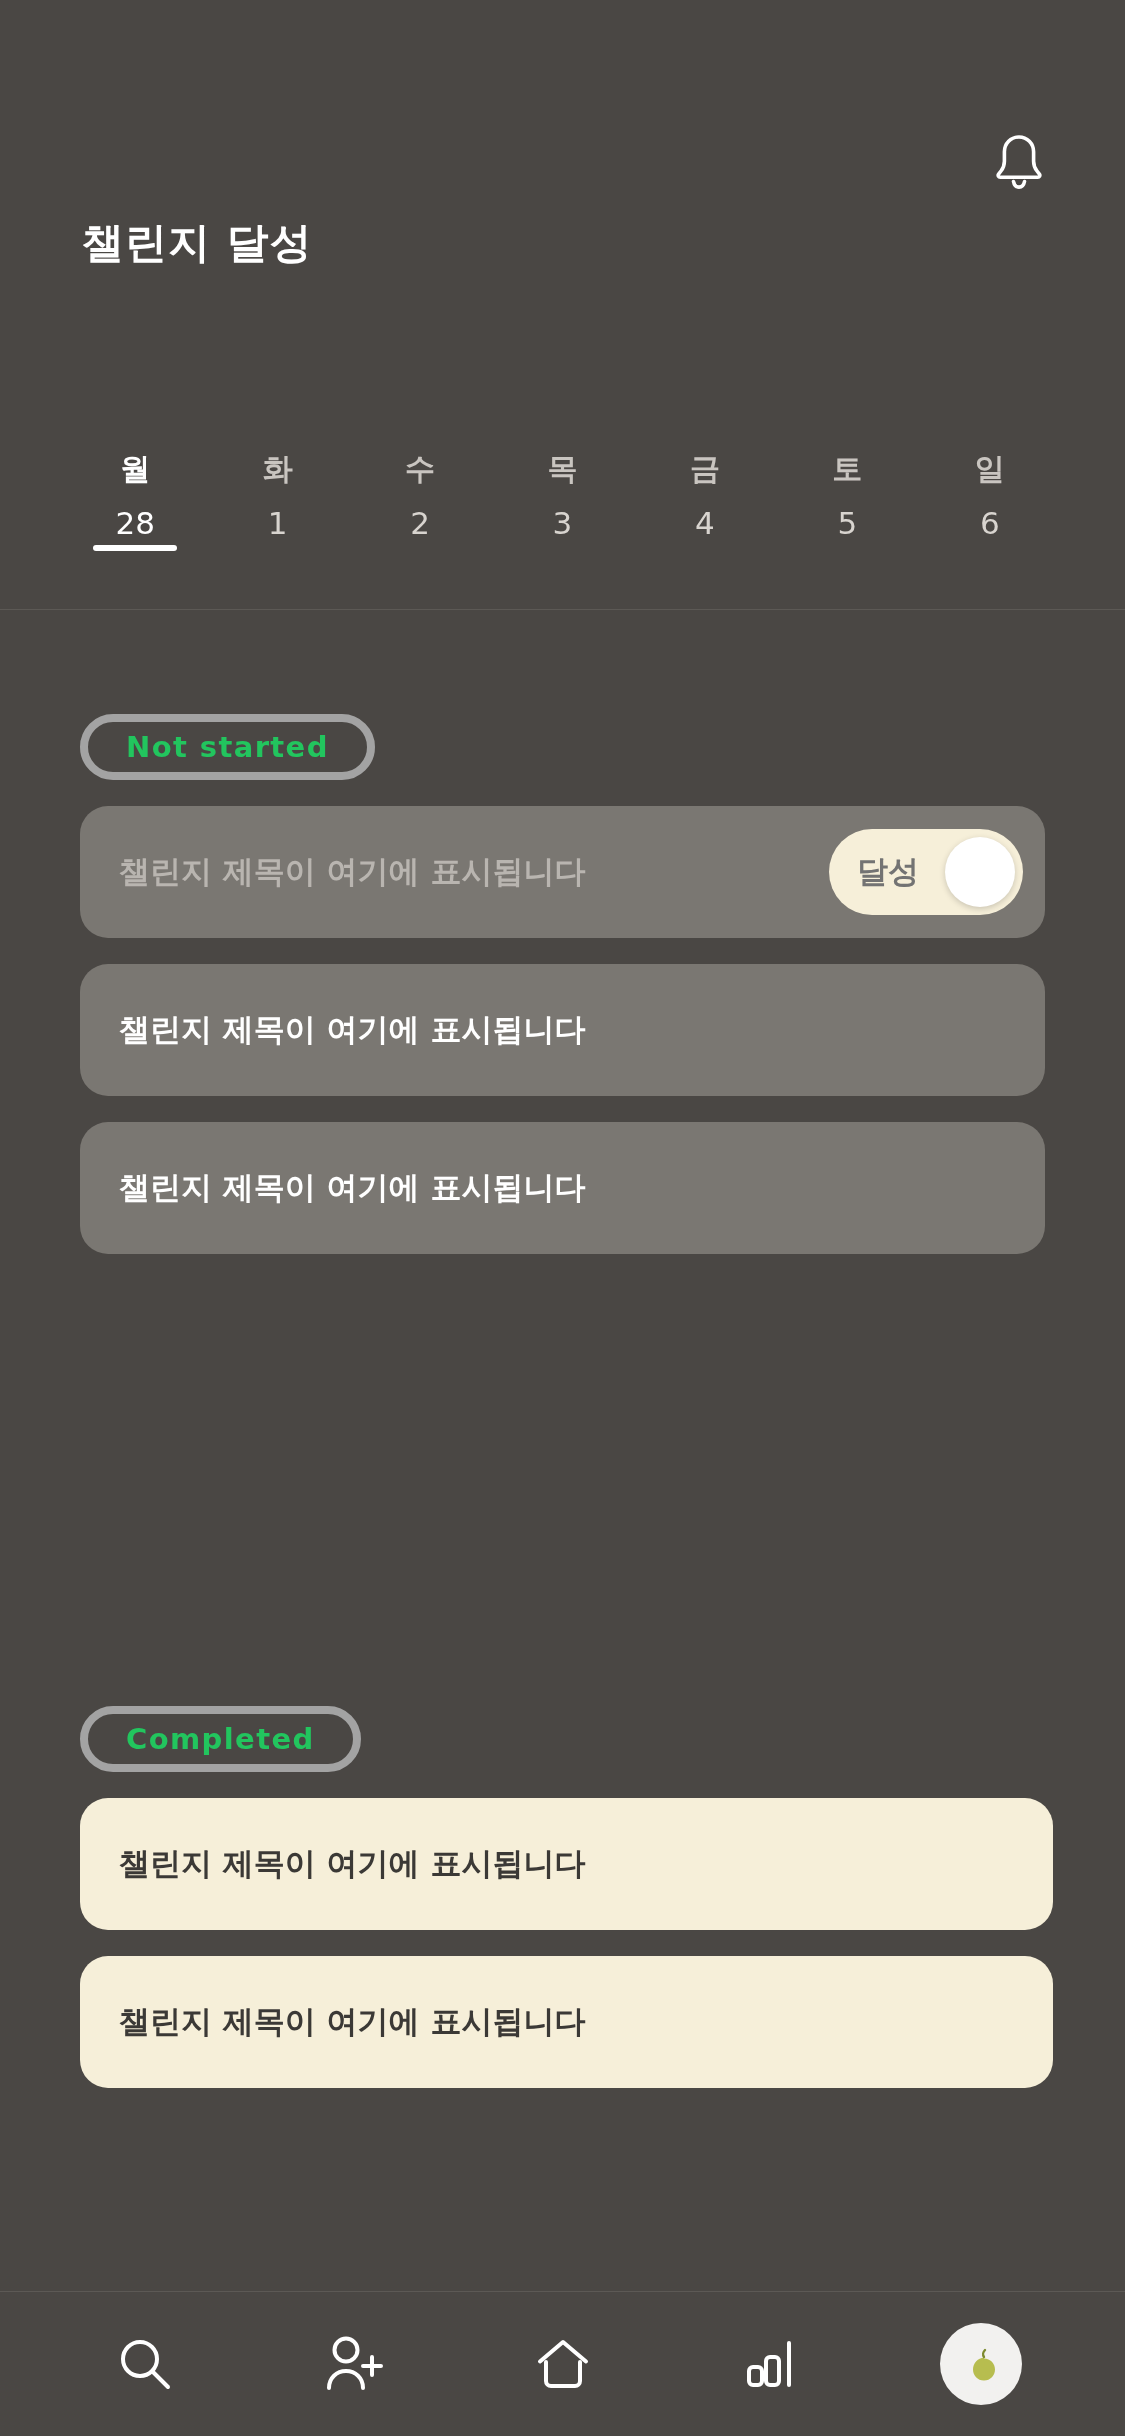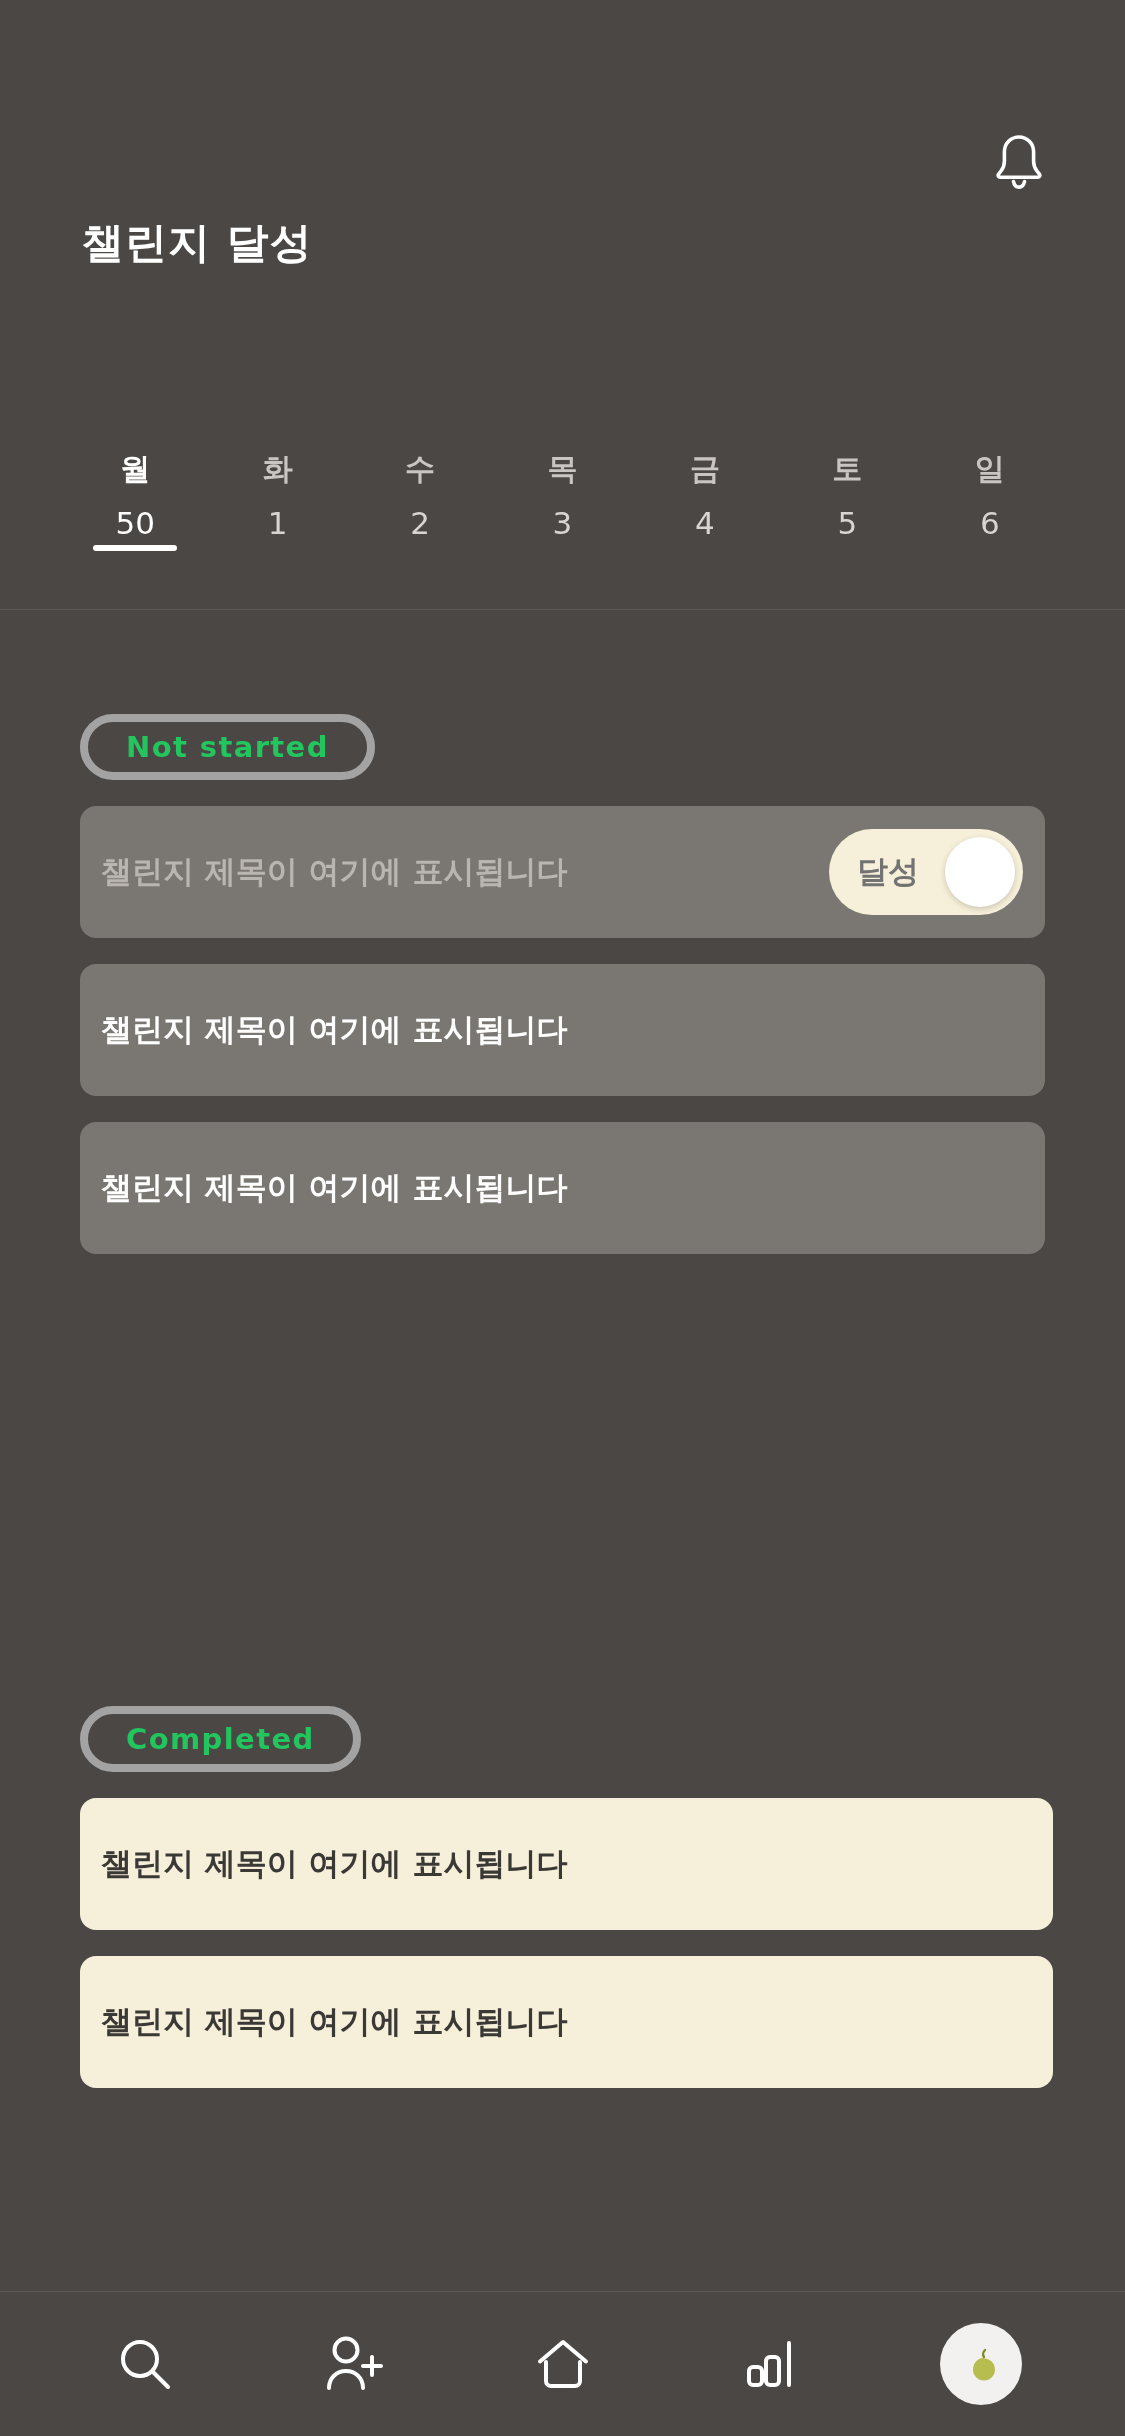"50" div.dnum { text: 50 -> 28 }
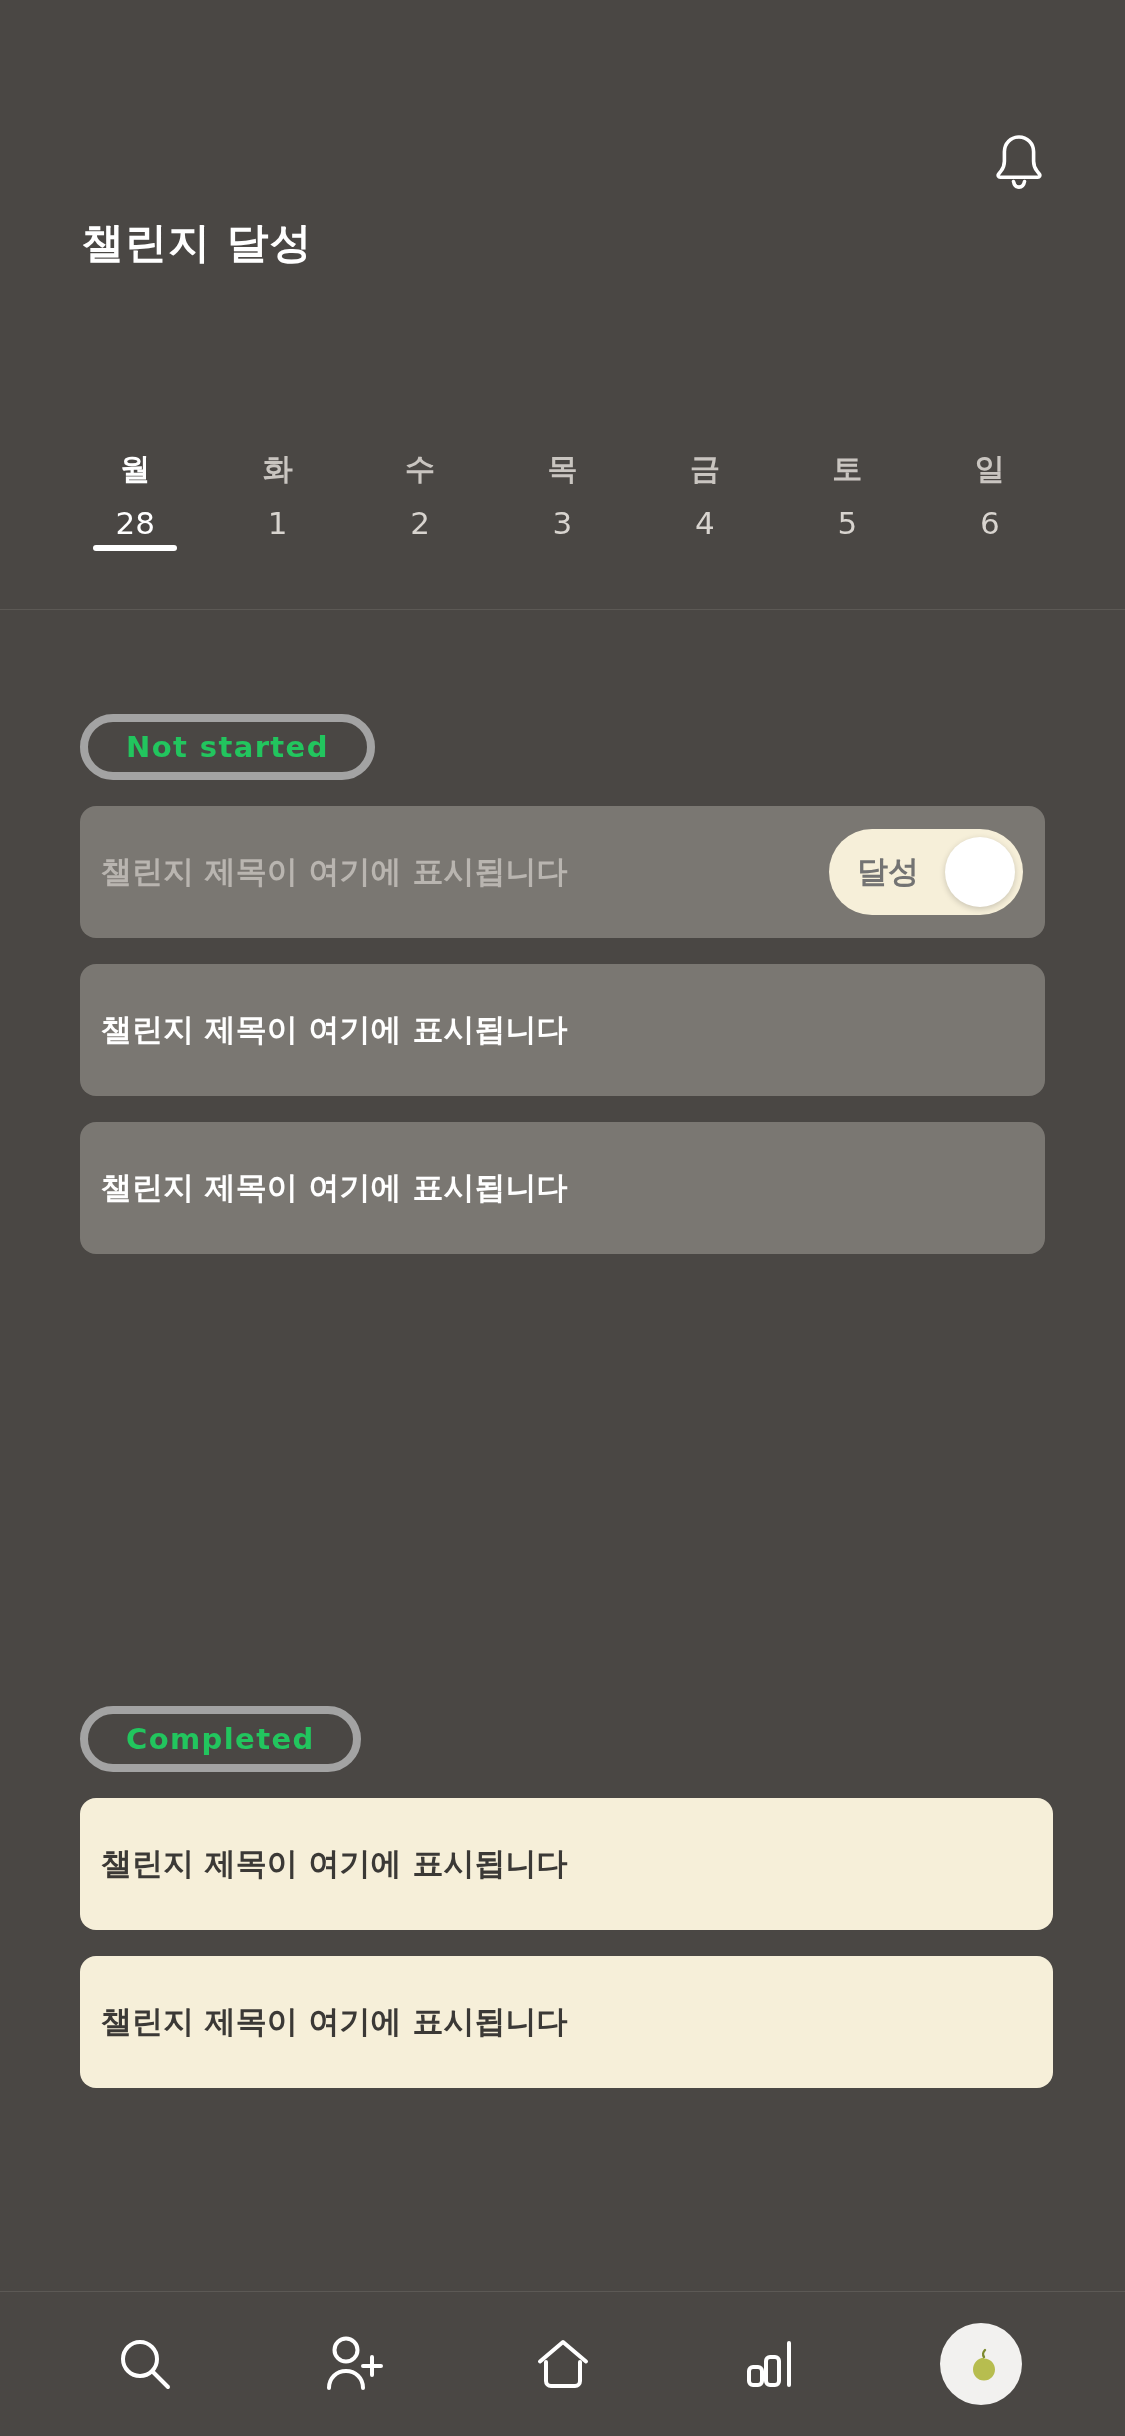"챌린지 제목이 여기에 표시됩니다" .card { border-radius: 16px -> 28px; padding: 0 21px -> 0 39px }
